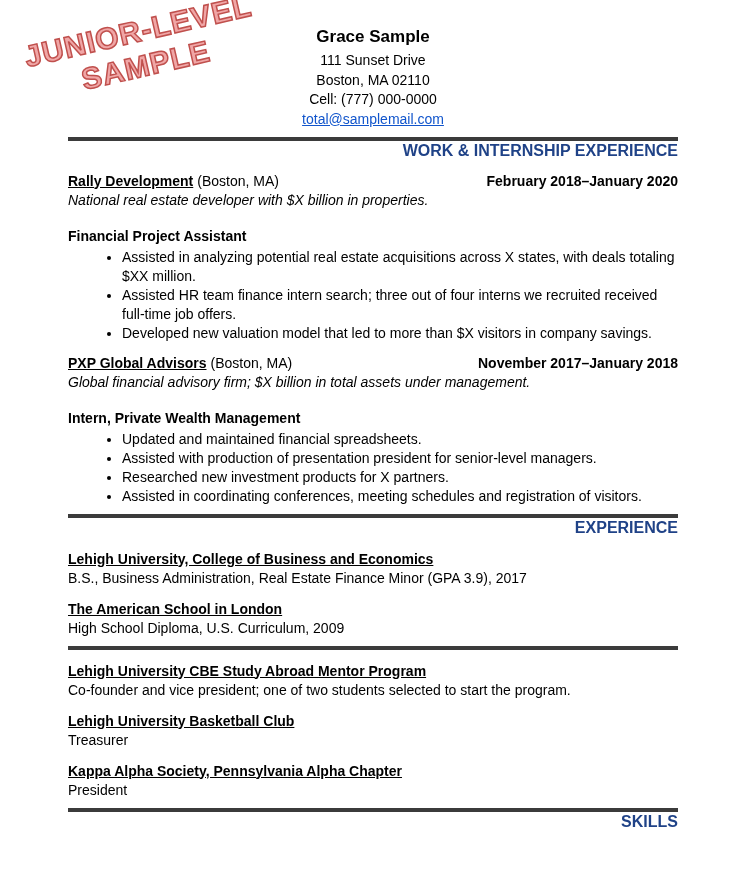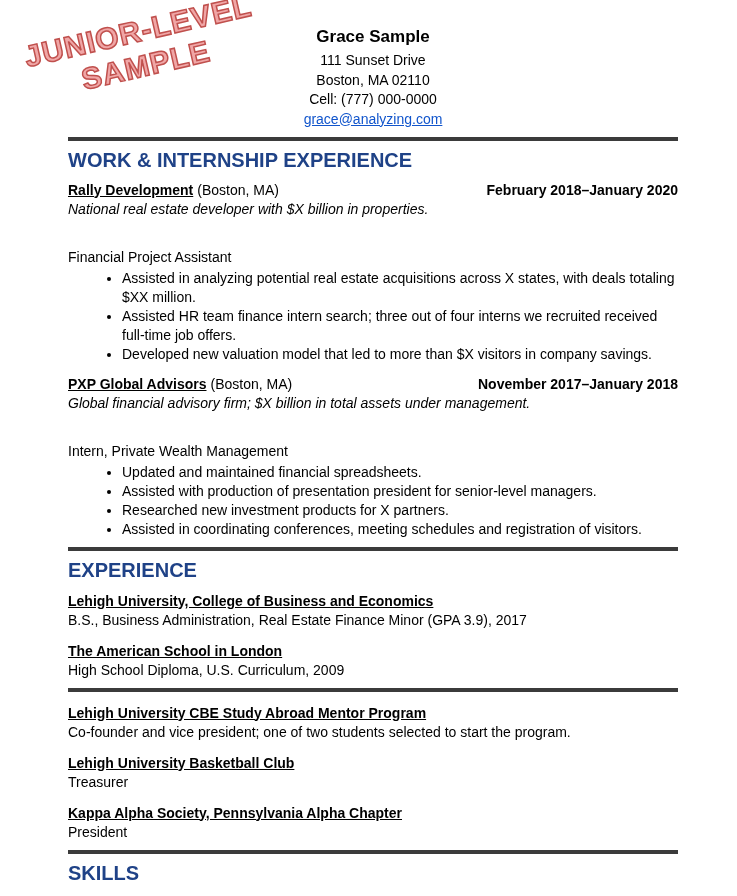"grace@analyzing.com" a.email-link { text: grace@analyzing.com -> total@samplemail.com }
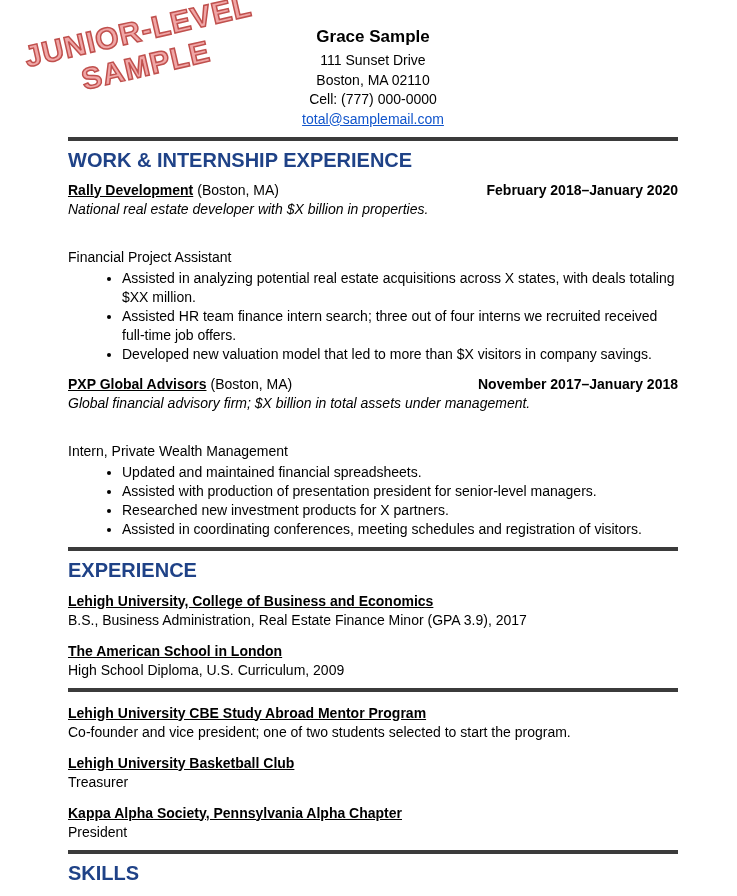"WORK & INTERNSHIP EXPERIENCE" .sec-title { font-size: 20px -> 16px; margin-top: 9px -> none; text-align: left -> right }
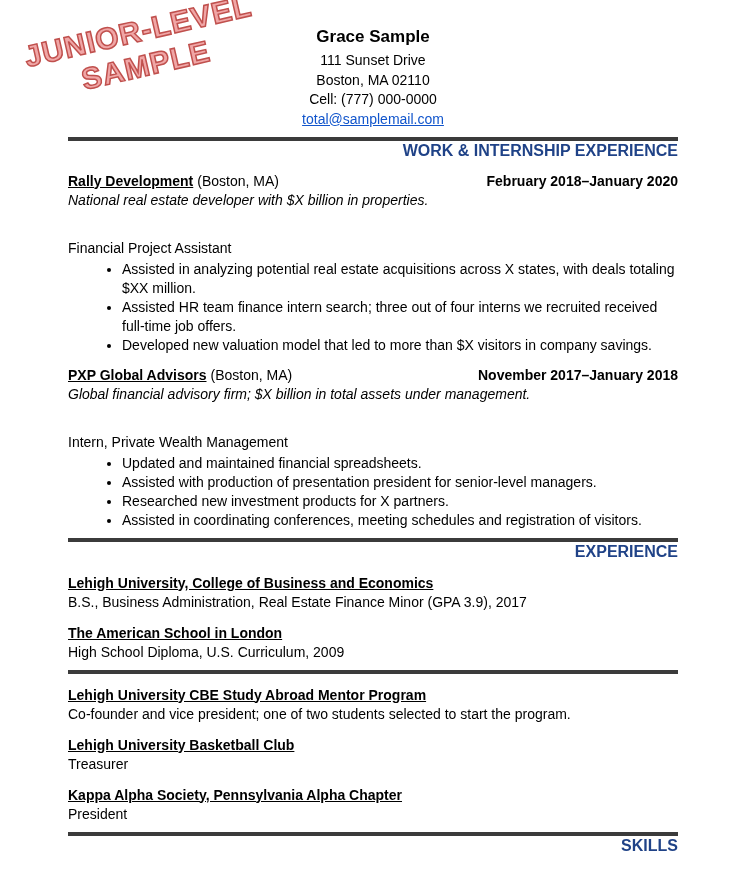"Financial Project Assistant" .role { font-weight: normal -> bold; margin-top: 29px -> 17px }
